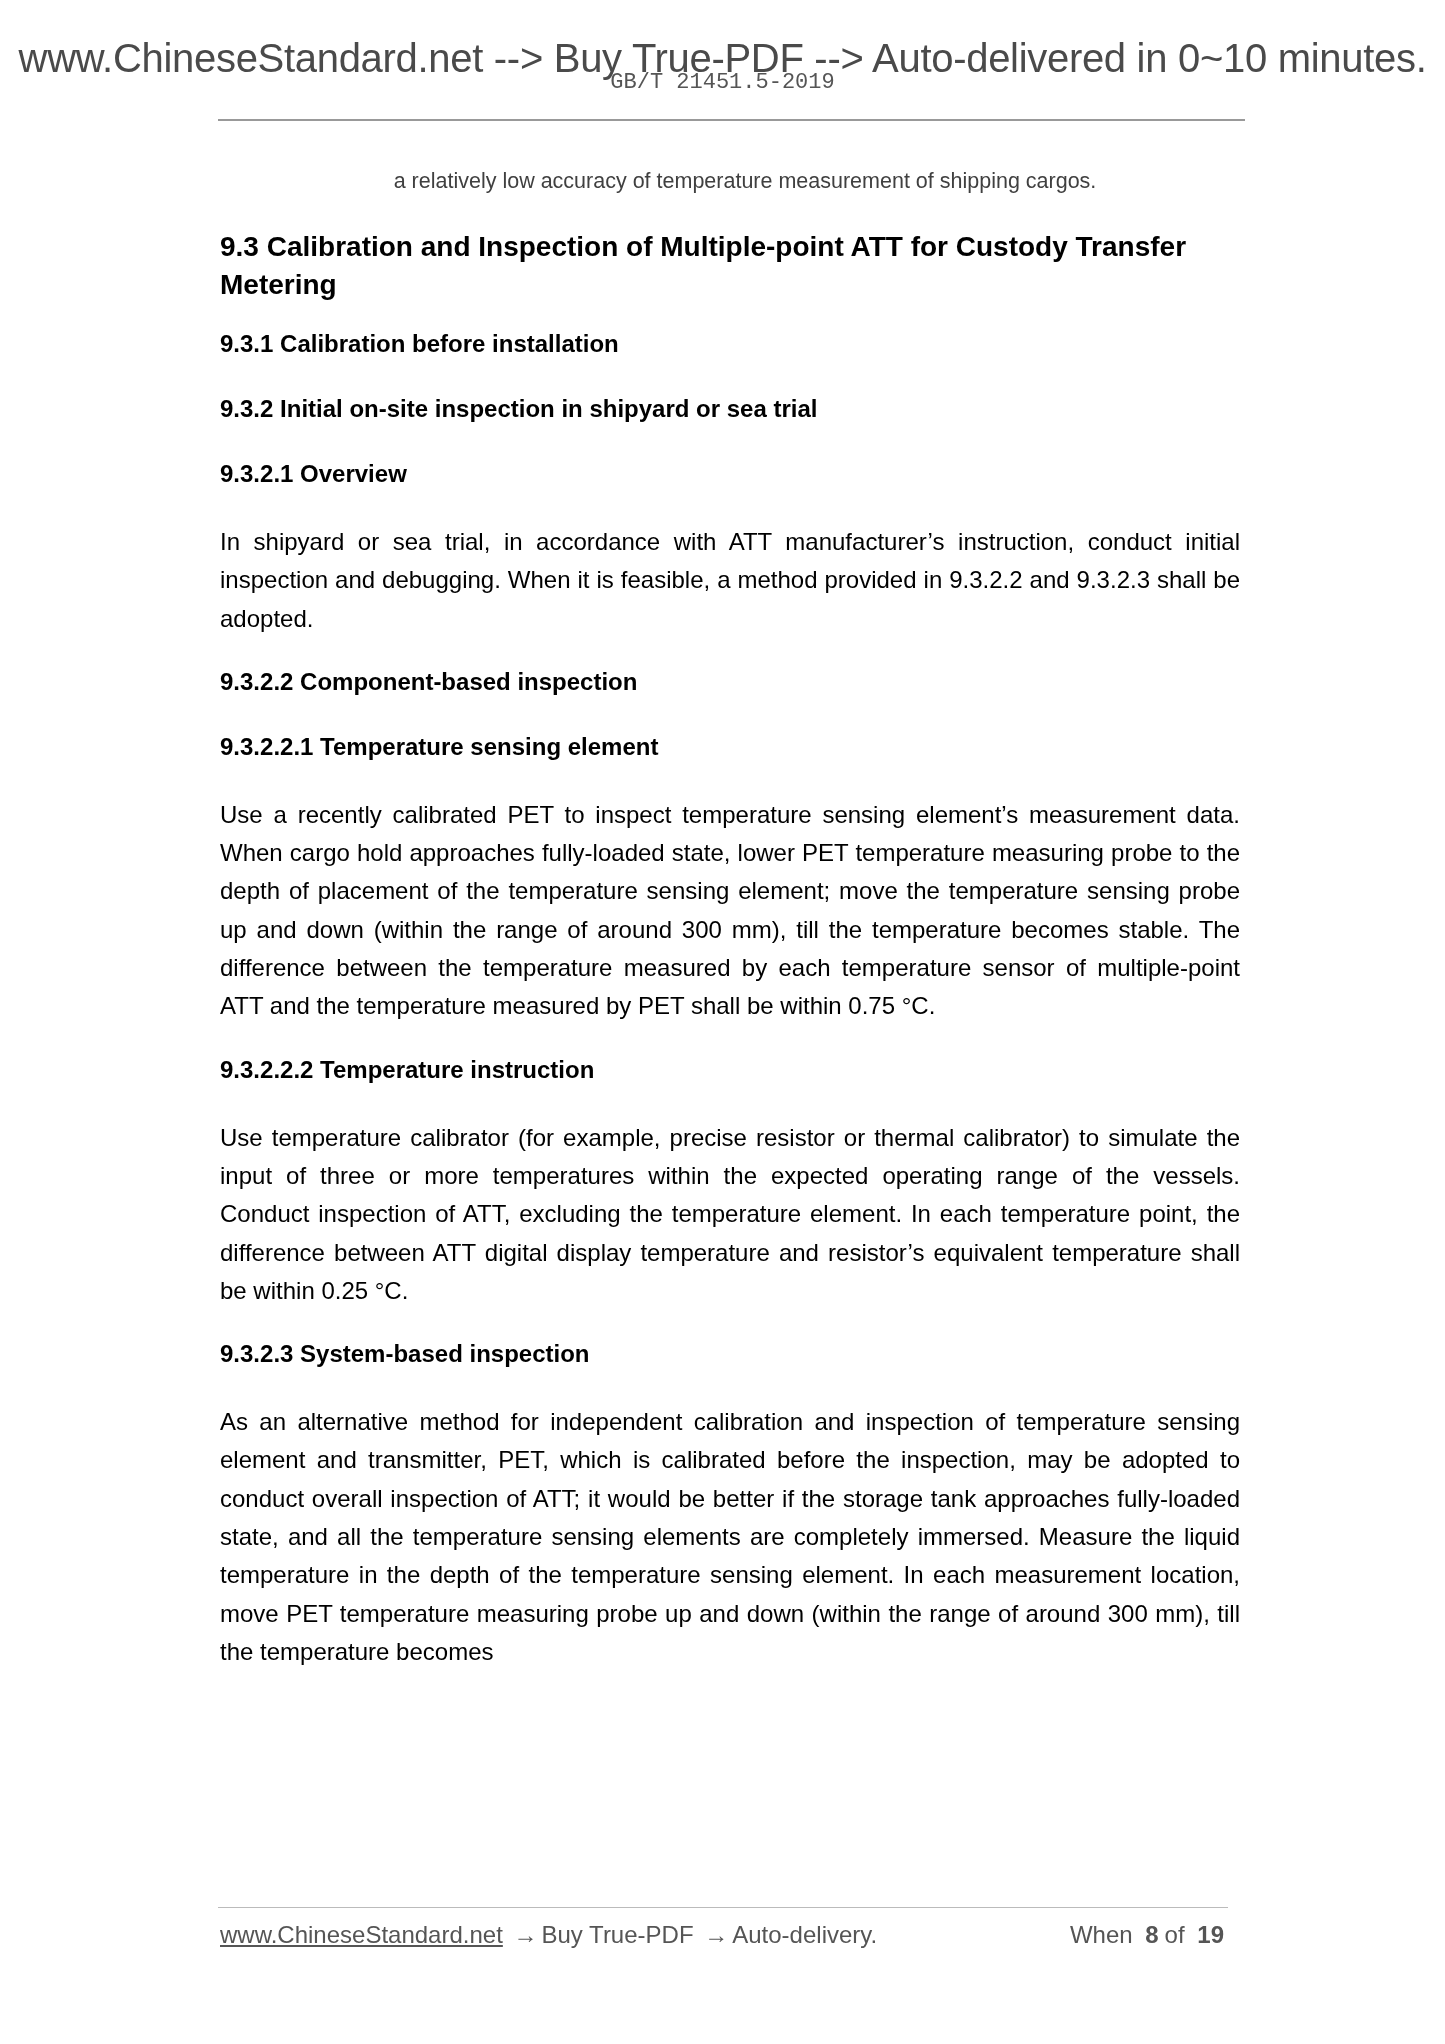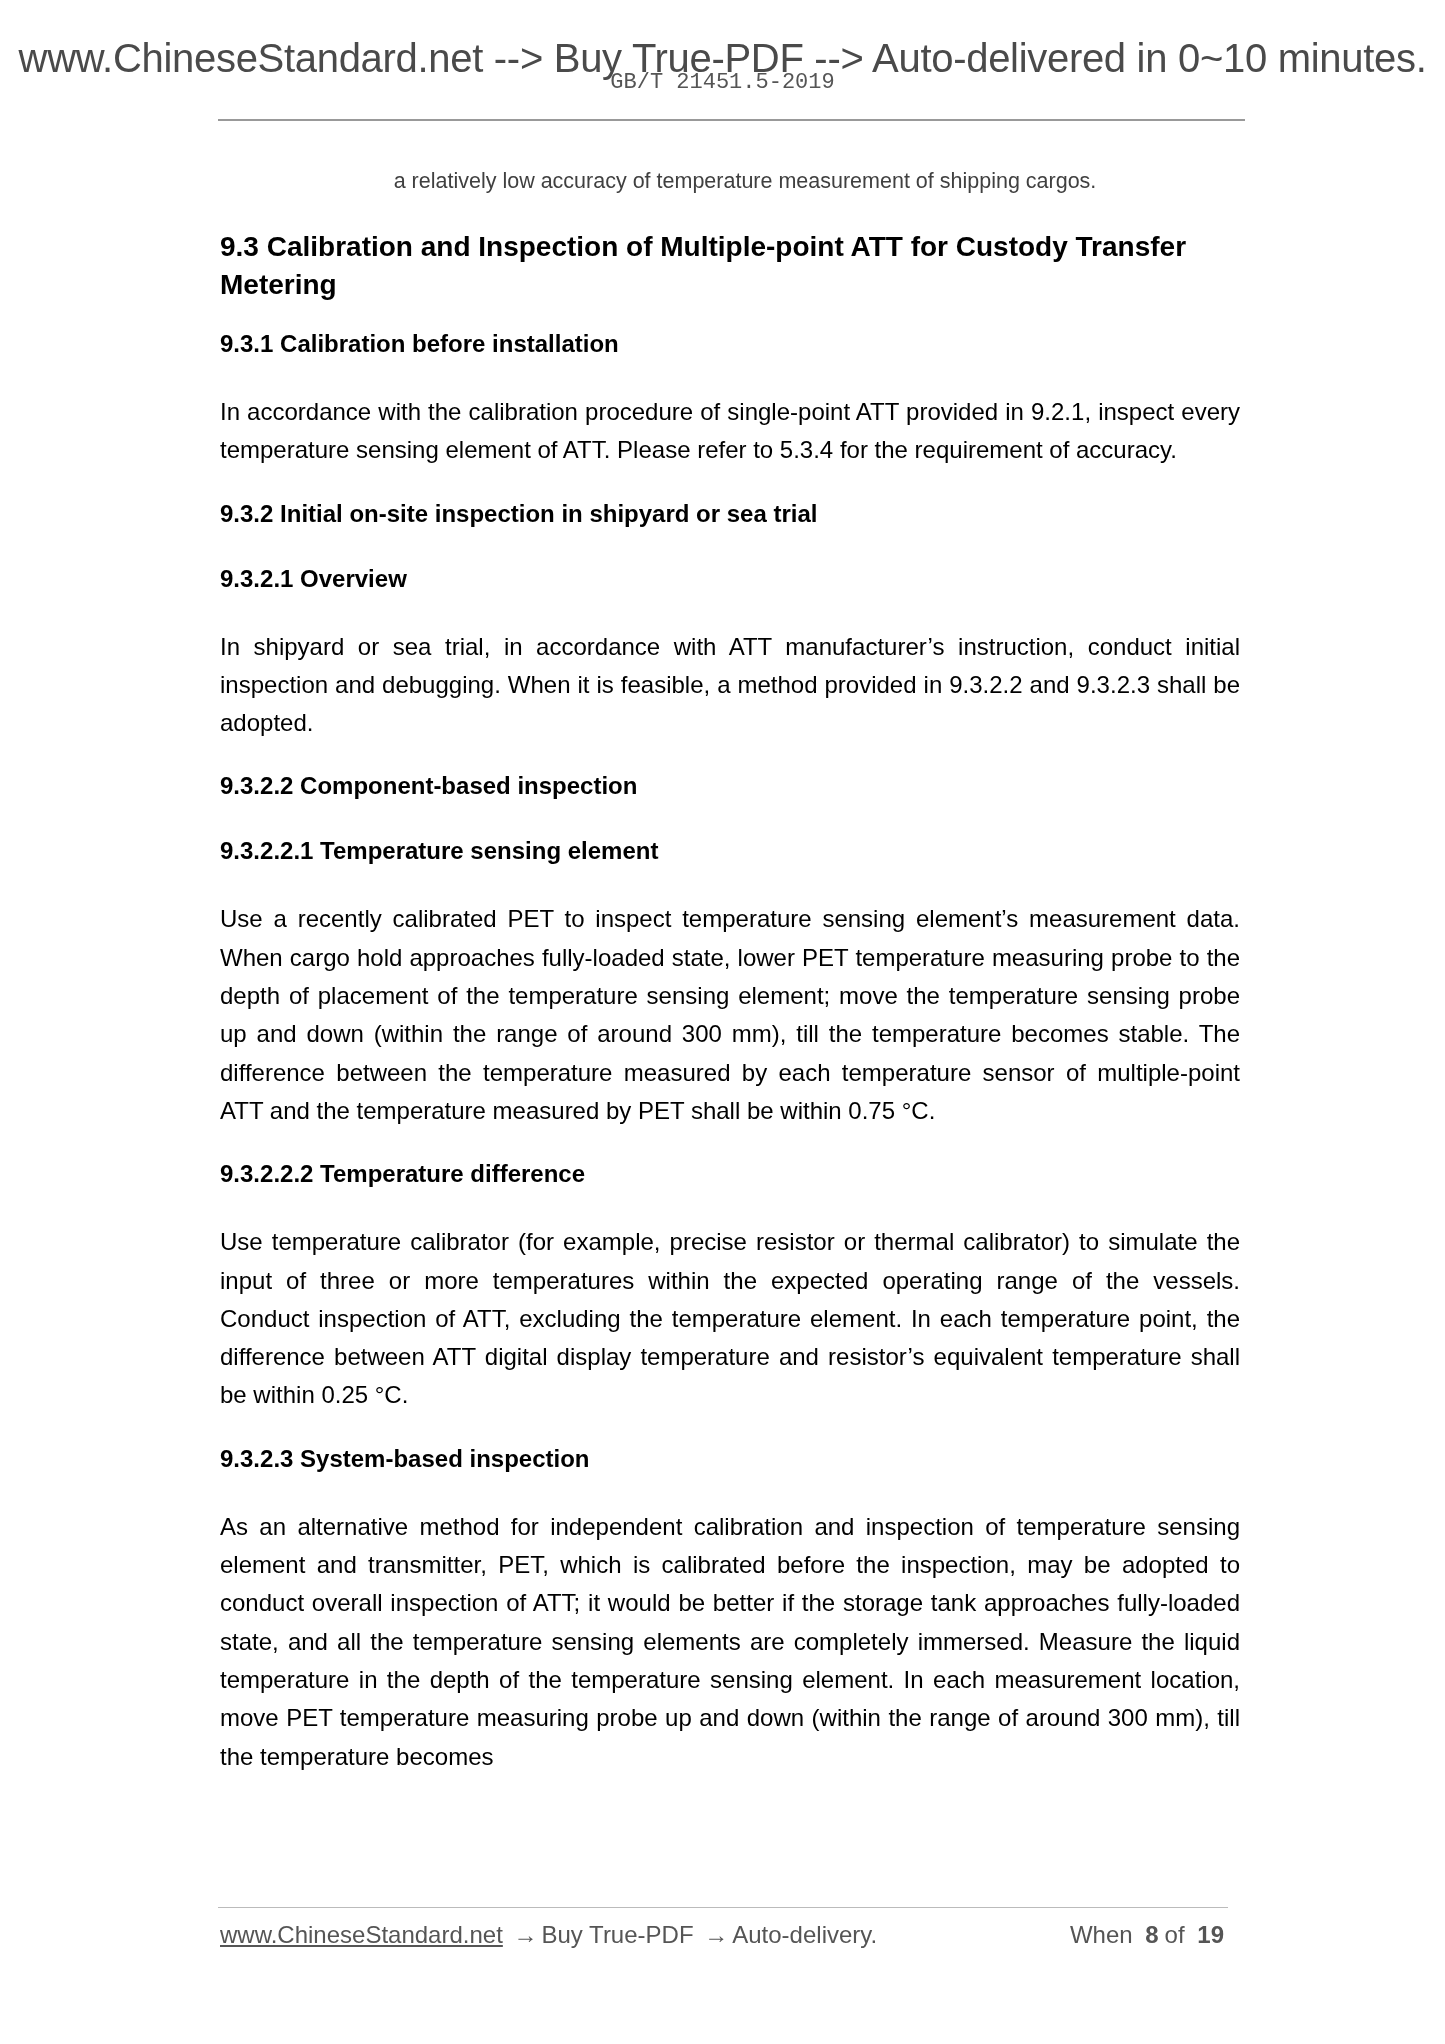"In accordance with the calibration" p.body { html: <p>In accordance with the calibration procedure of single-point ATT provided in 9.2.1, inspect every temperature sensing element of ATT. Please refer to 5.3.4 for the requirement of accuracy.</p> -> none }
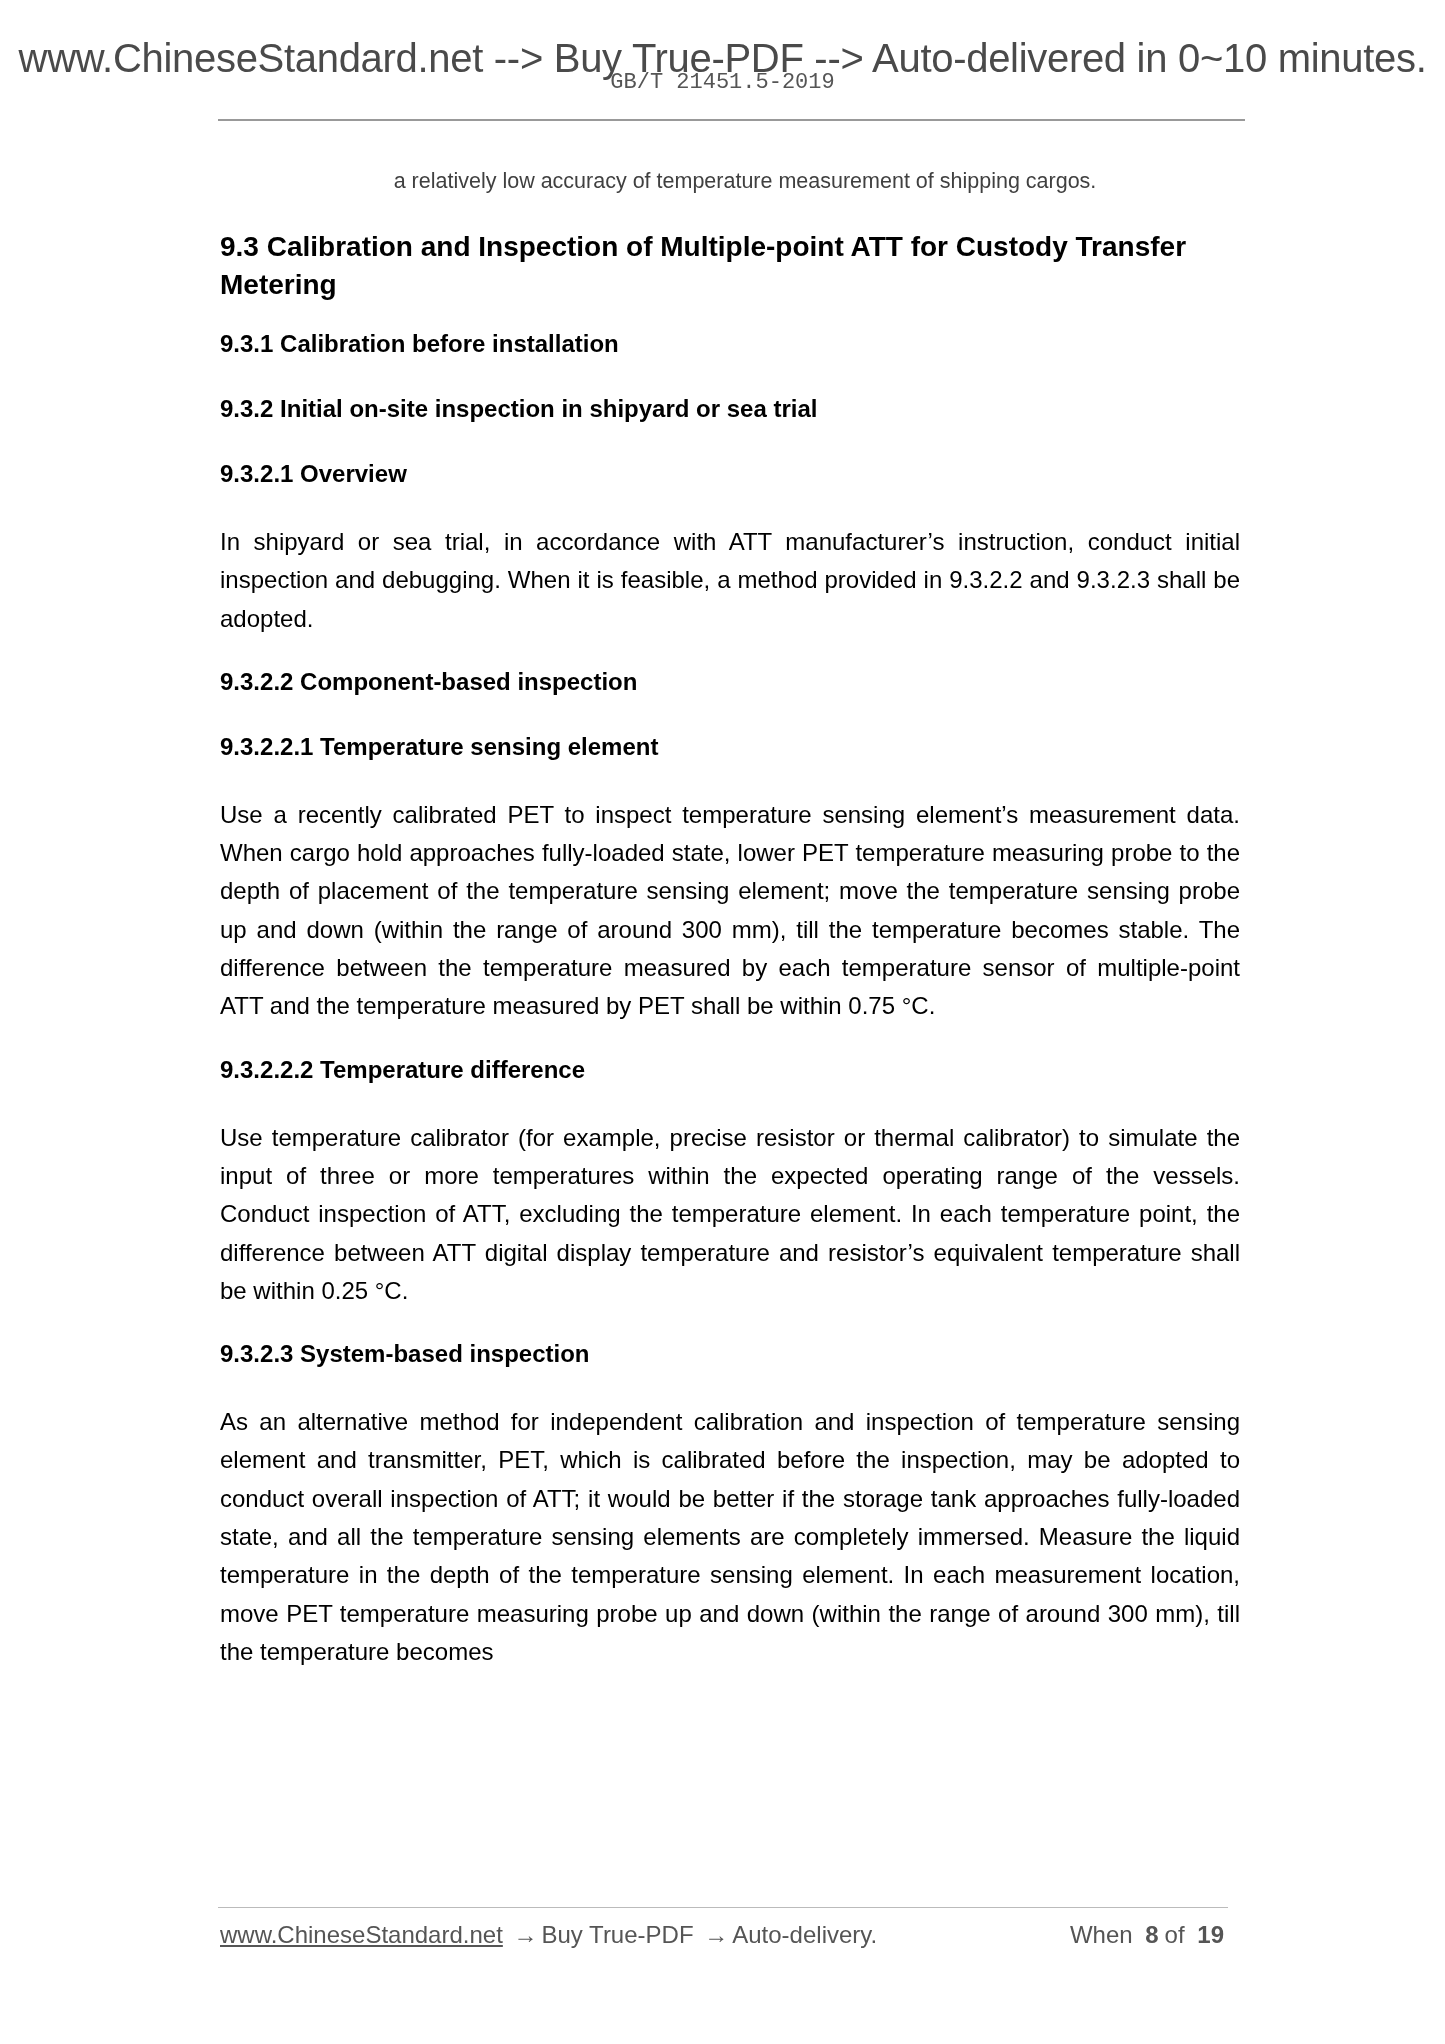"9.3.2.2.2 Temperature difference" h3.sub { text: difference -> instruction }
